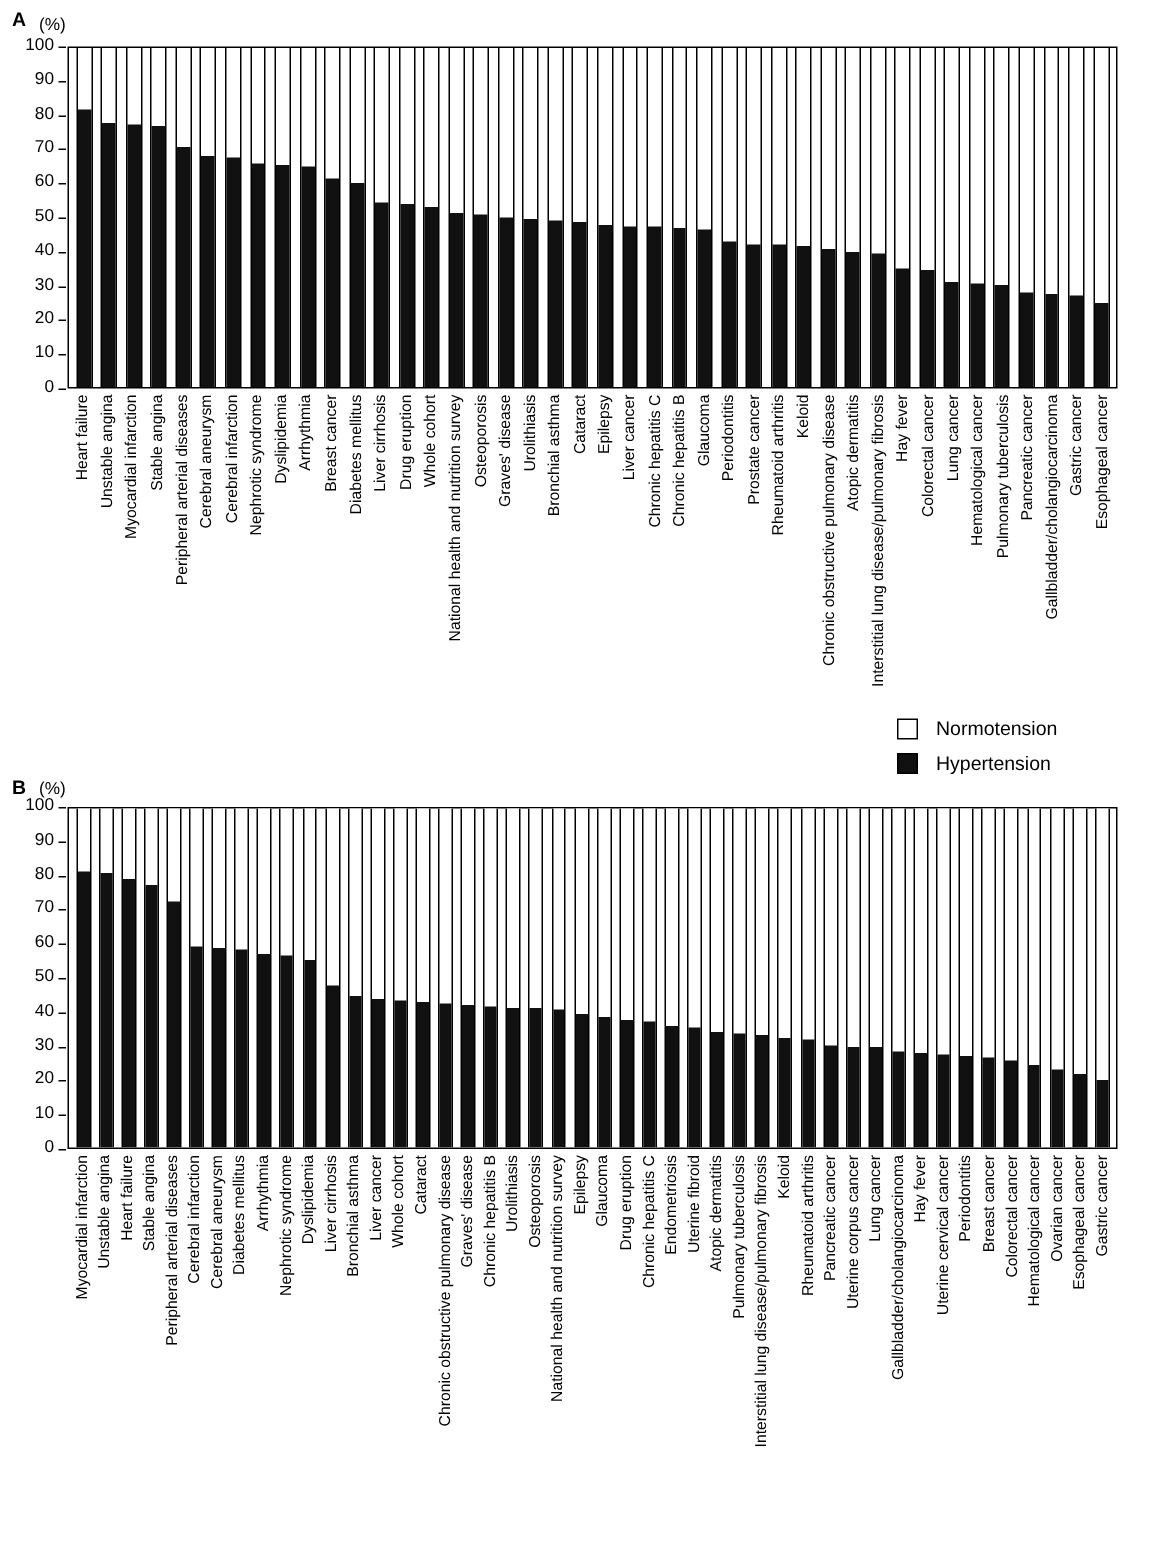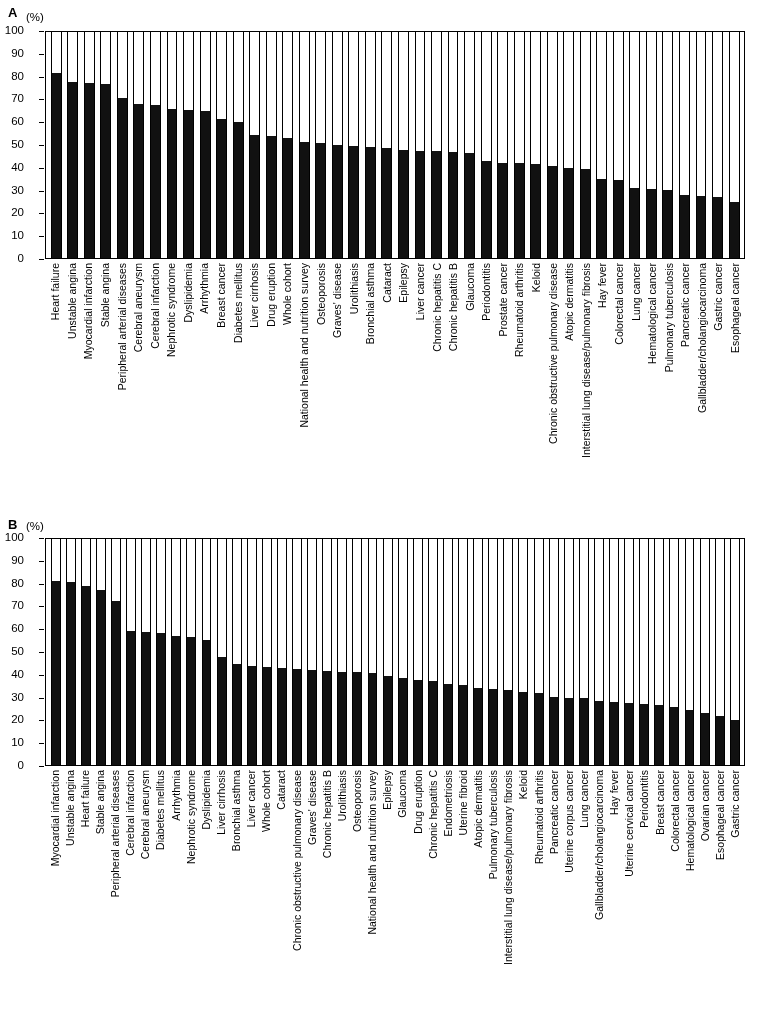"100" .ytick { right: 20px -> 8px }
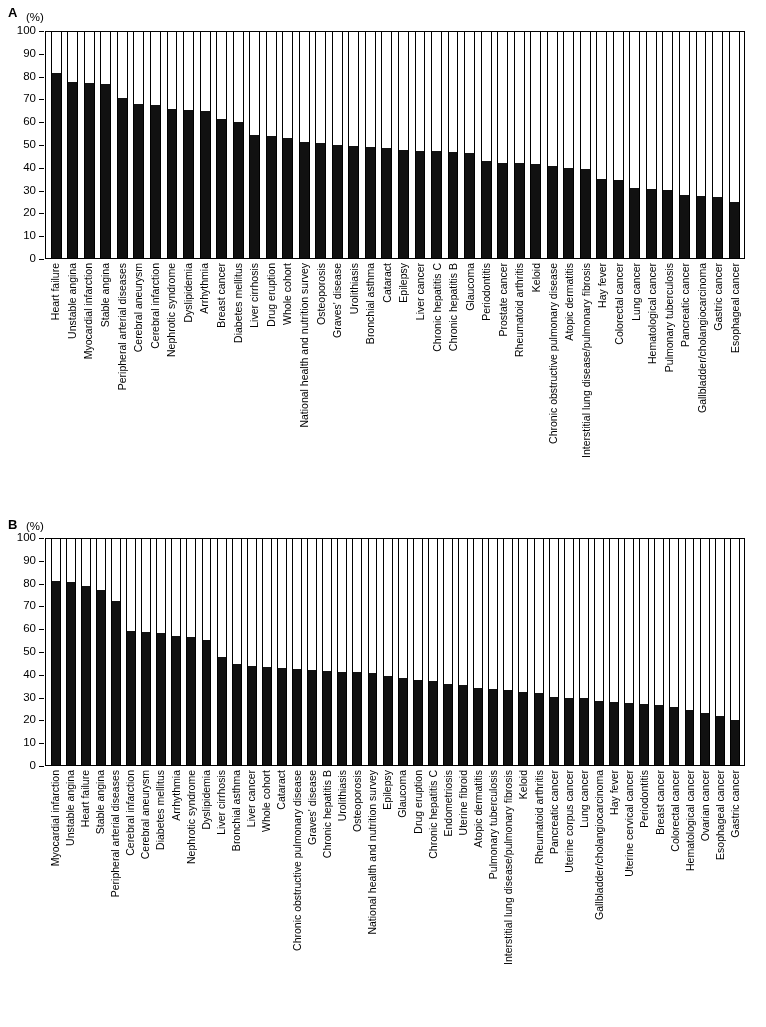"Normotension" div.legend { html: none -> <div> <div> <span></span> <span>Normotension</span> </div> <div> <span></span> <span>Hypertension</span> </div> </div> }
